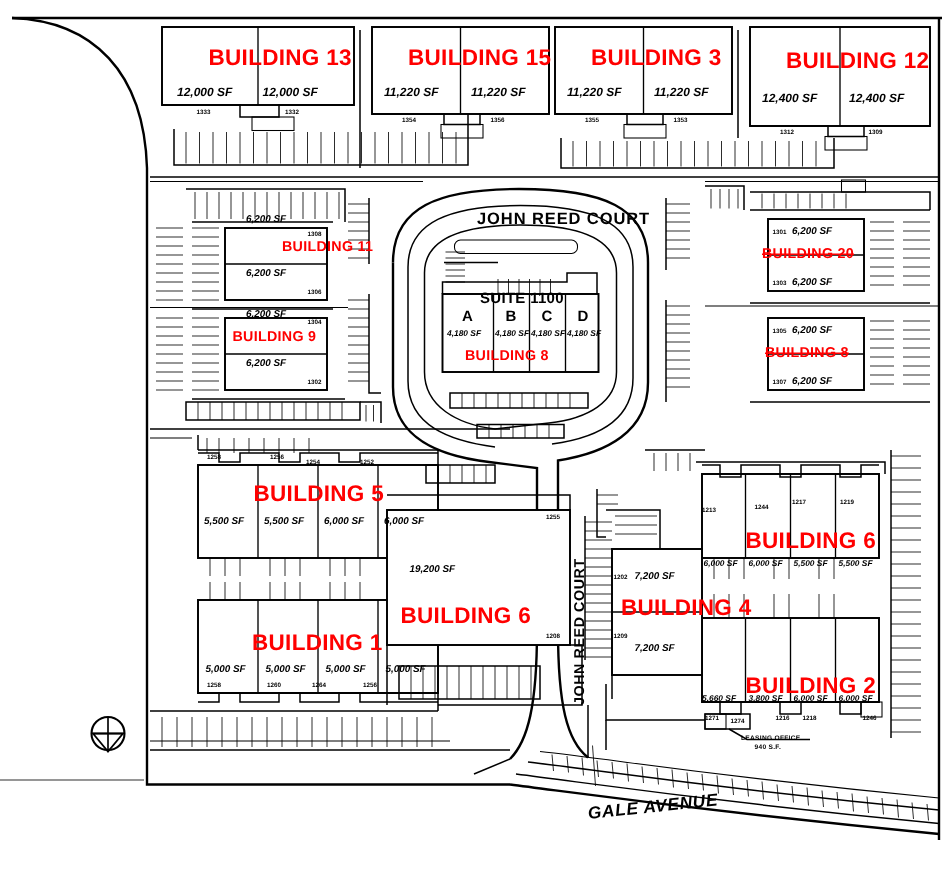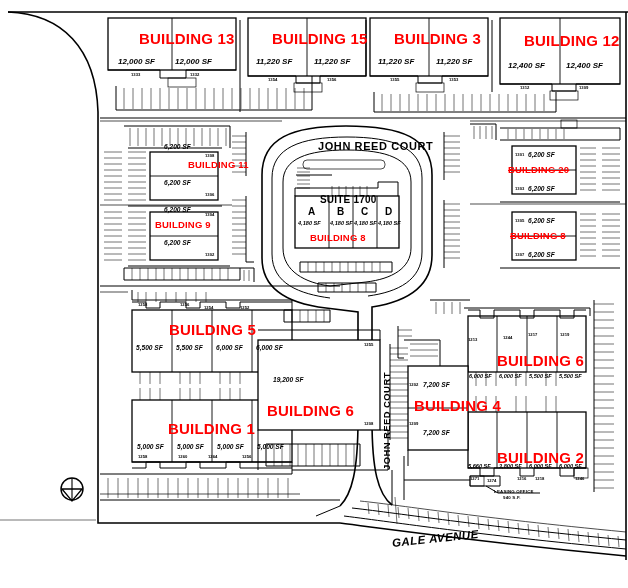"SUITE 1700" div.lbl { text: 1700 -> 1100 }
